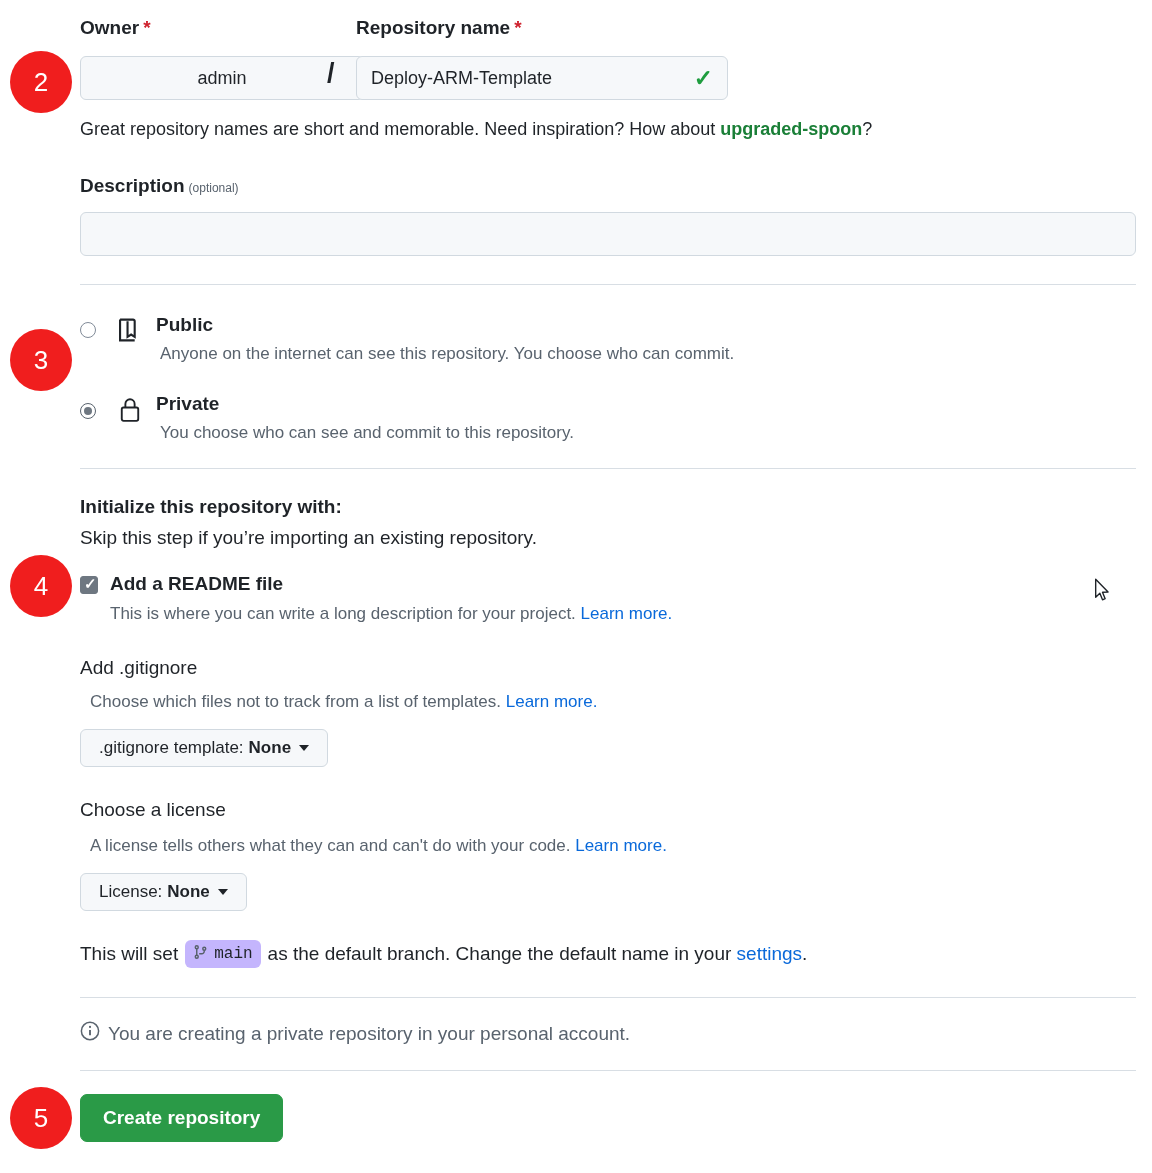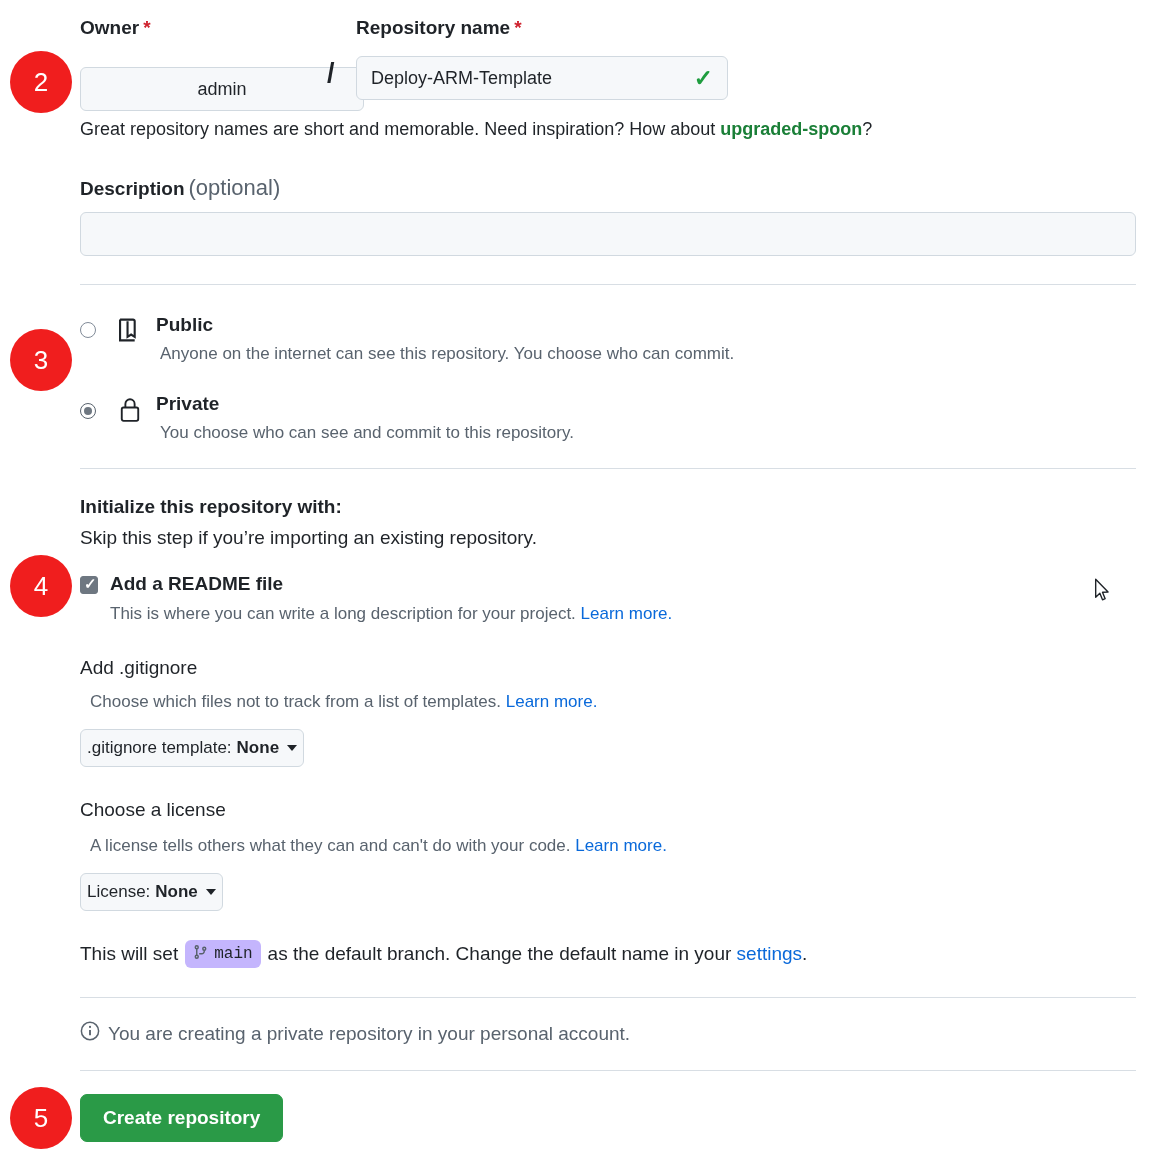"admin" .owner-field { margin-top: 11px -> none }
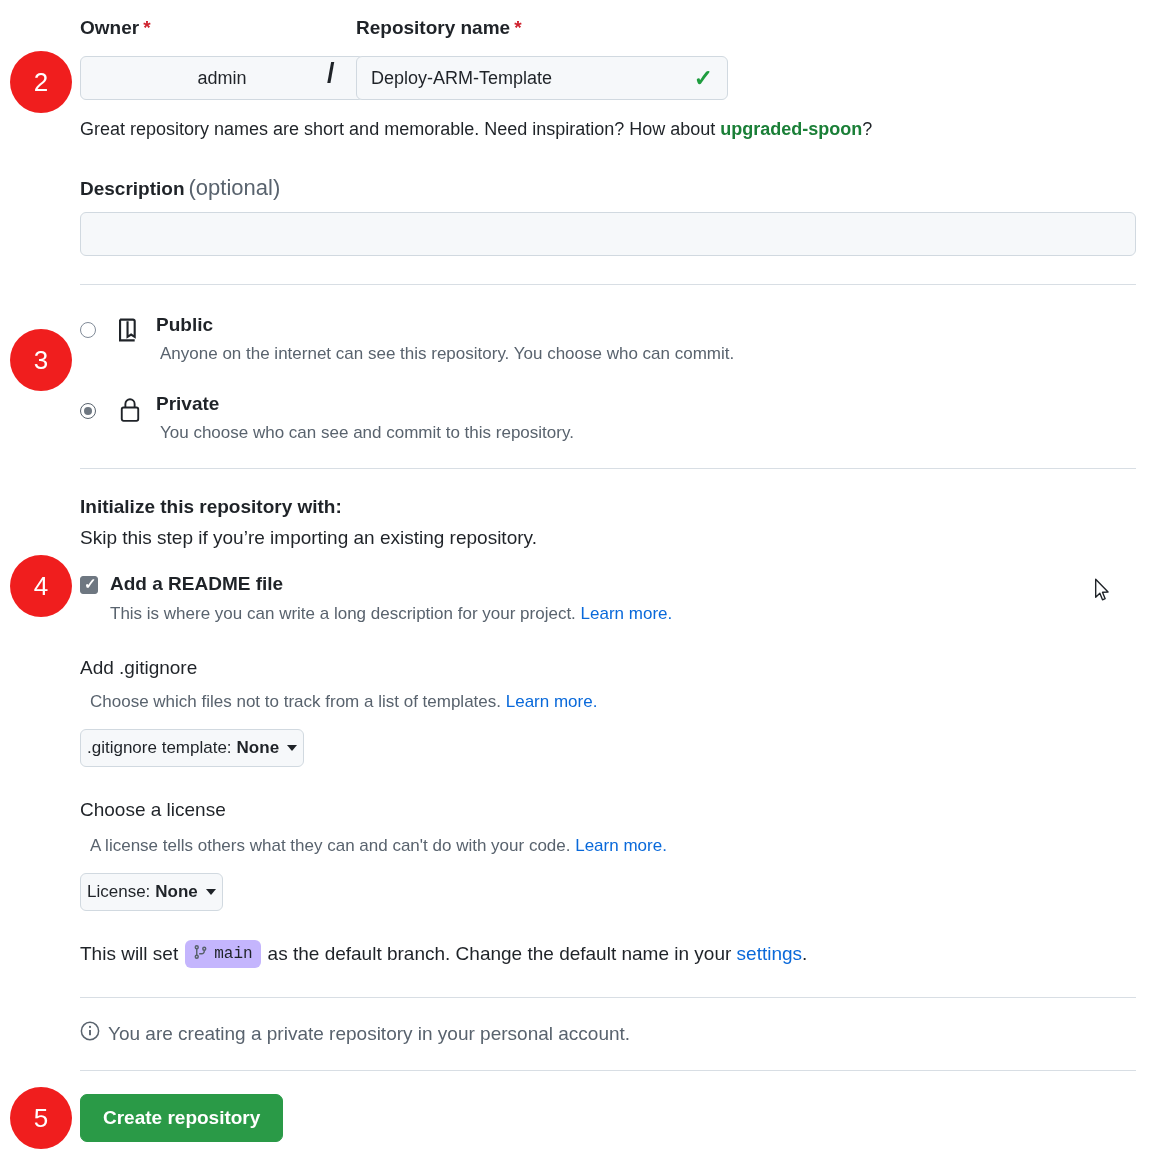"(optional)" .lbl-desc .opt { font-size: 22px -> 12px }
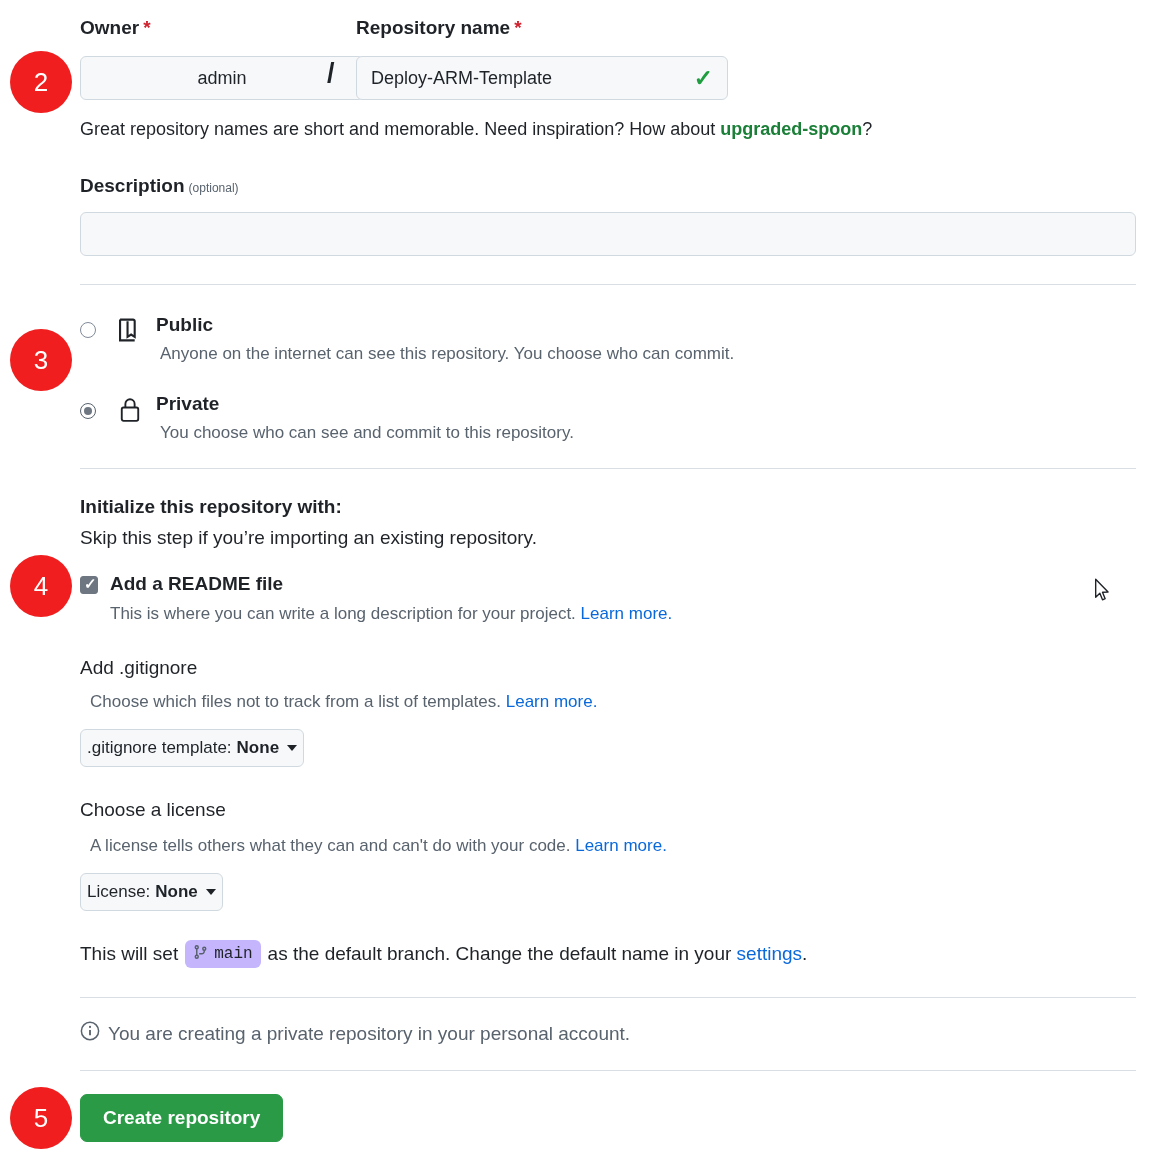".gitignore template:" .dropdown { padding: 0 6px -> 0 18px }
